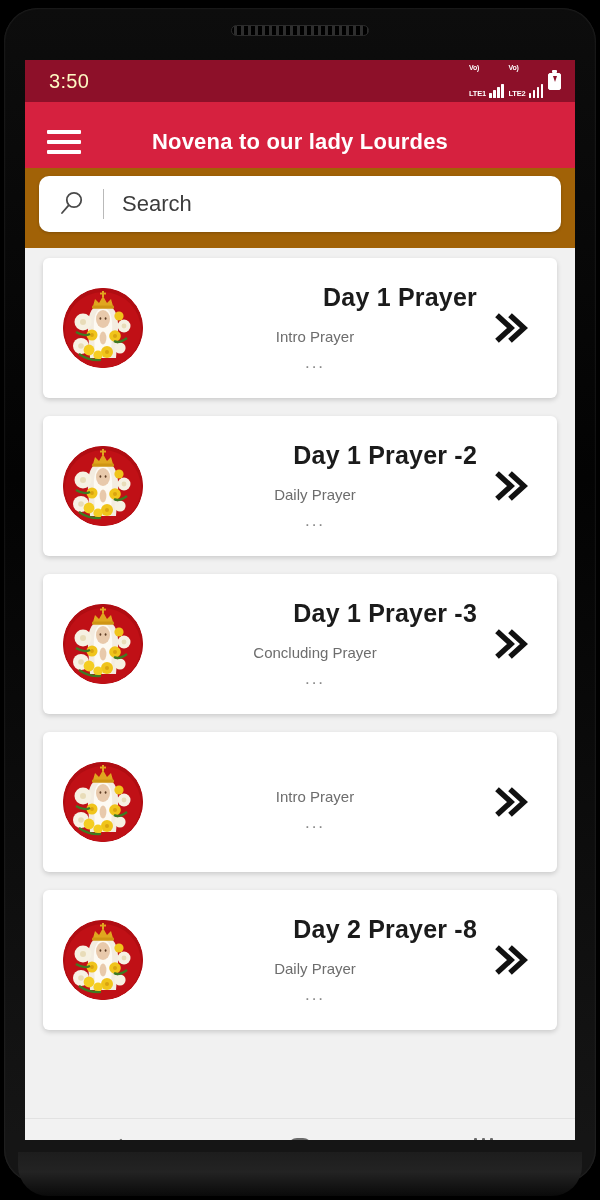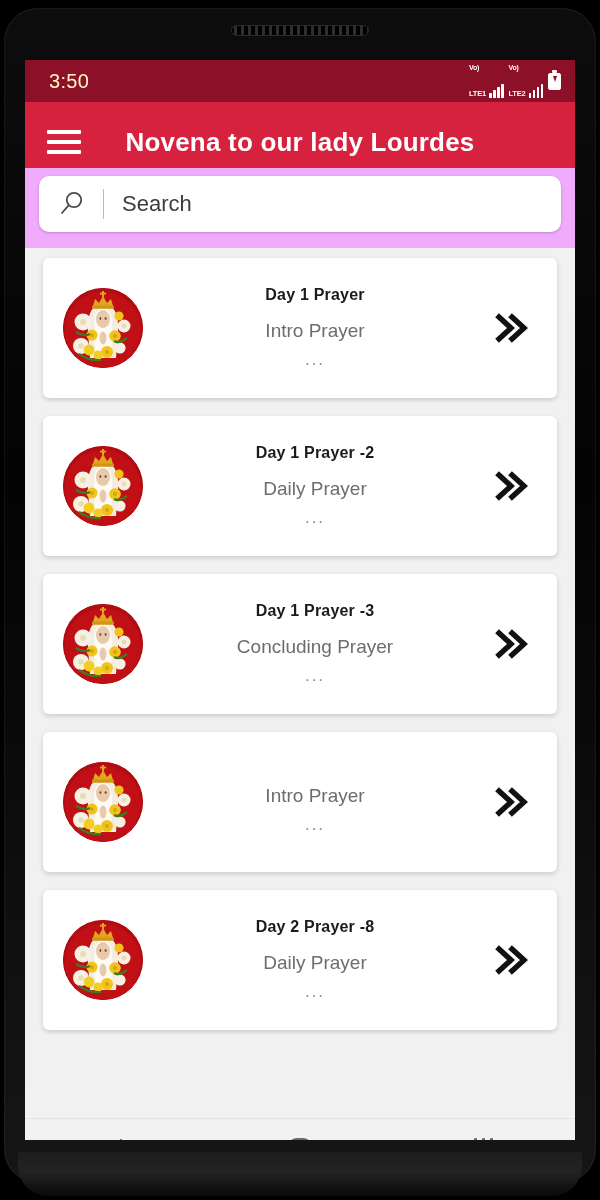"Novena to our lady Lourdes" #app-title { font-size: 26px -> 22px }
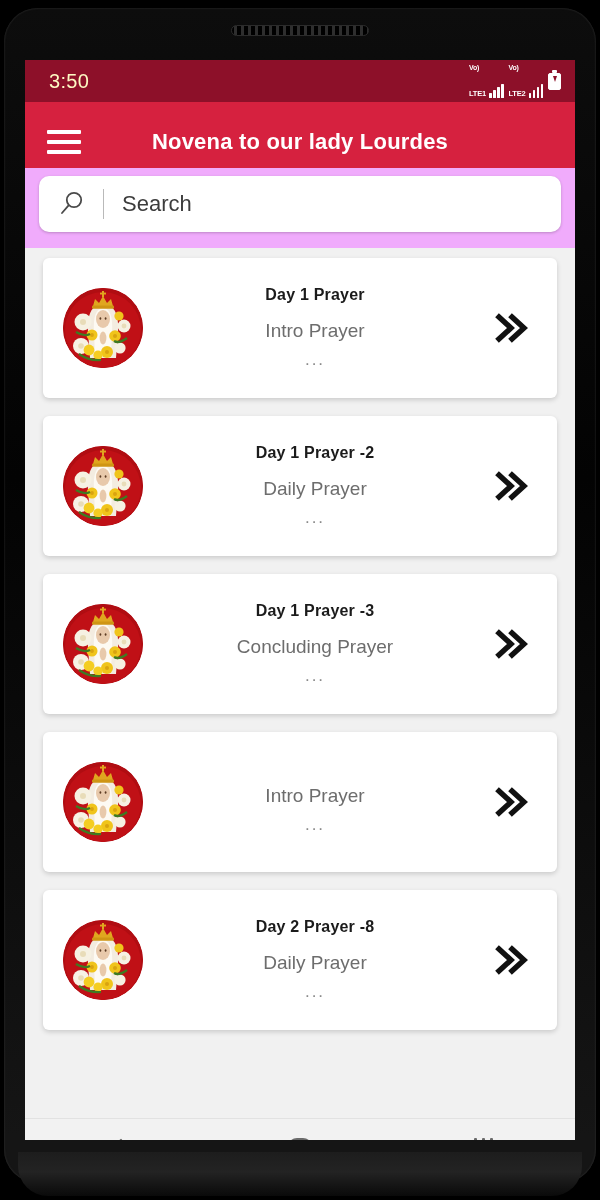"Search" #search-wrap { background: #f0abfc -> #a16207 }
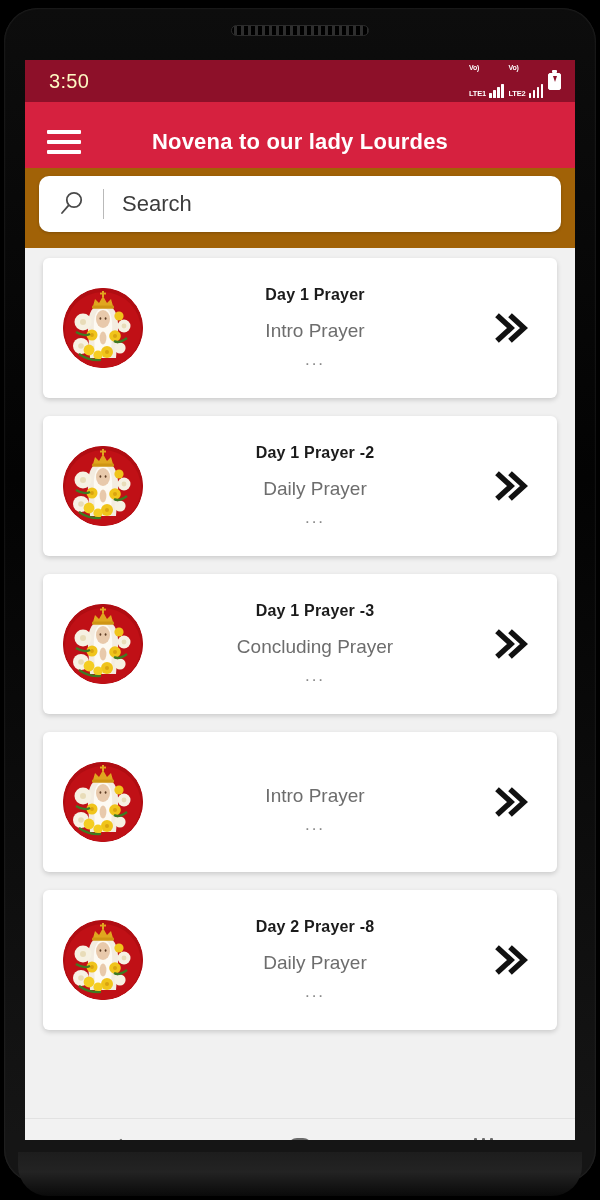"Day 1 Prayer" .card-title { font-size: 16px -> 25px; text-align: none -> right }
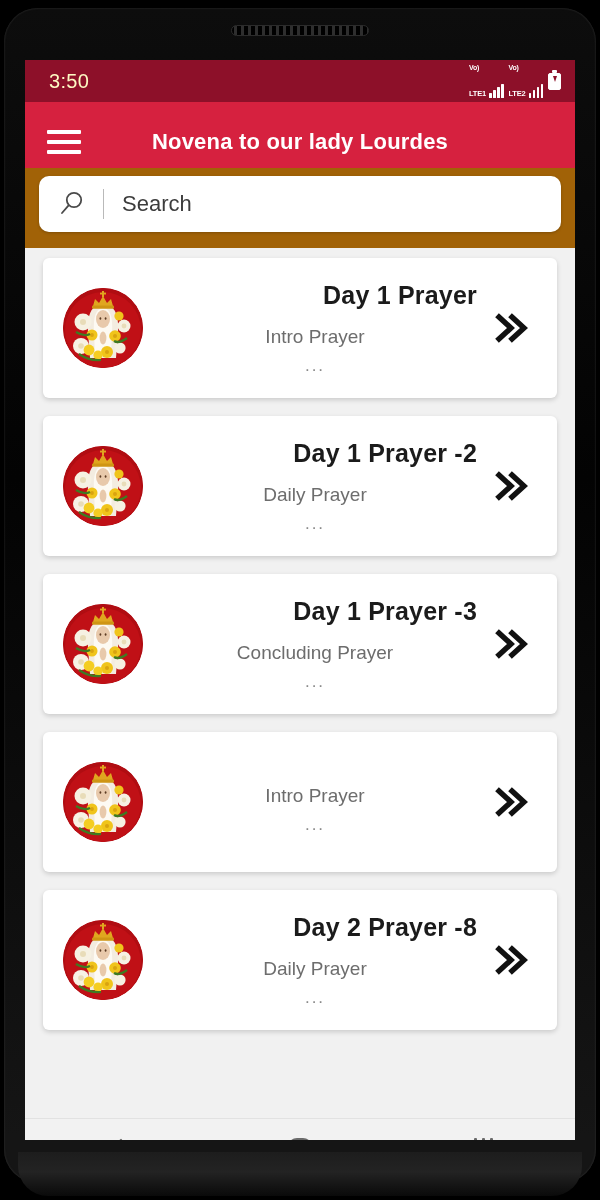"Intro Prayer" .card-subtitle { font-size: 19px -> 15px }
